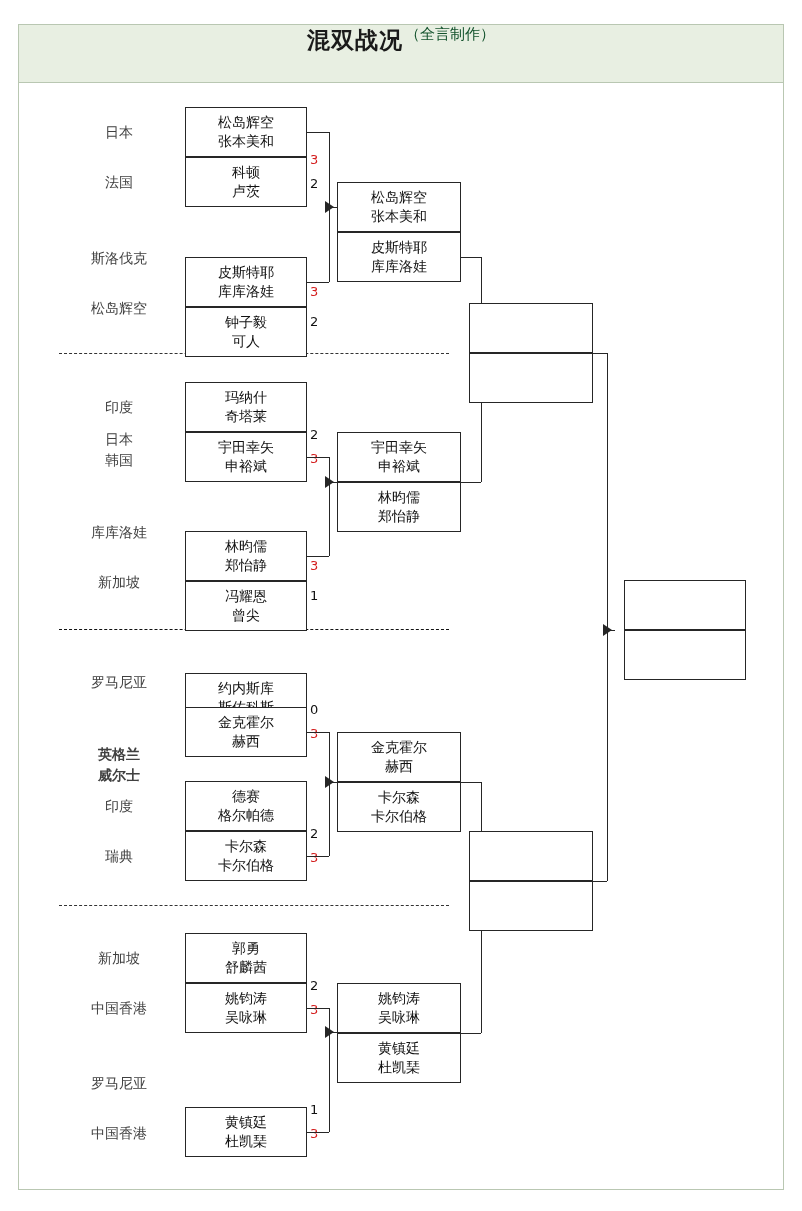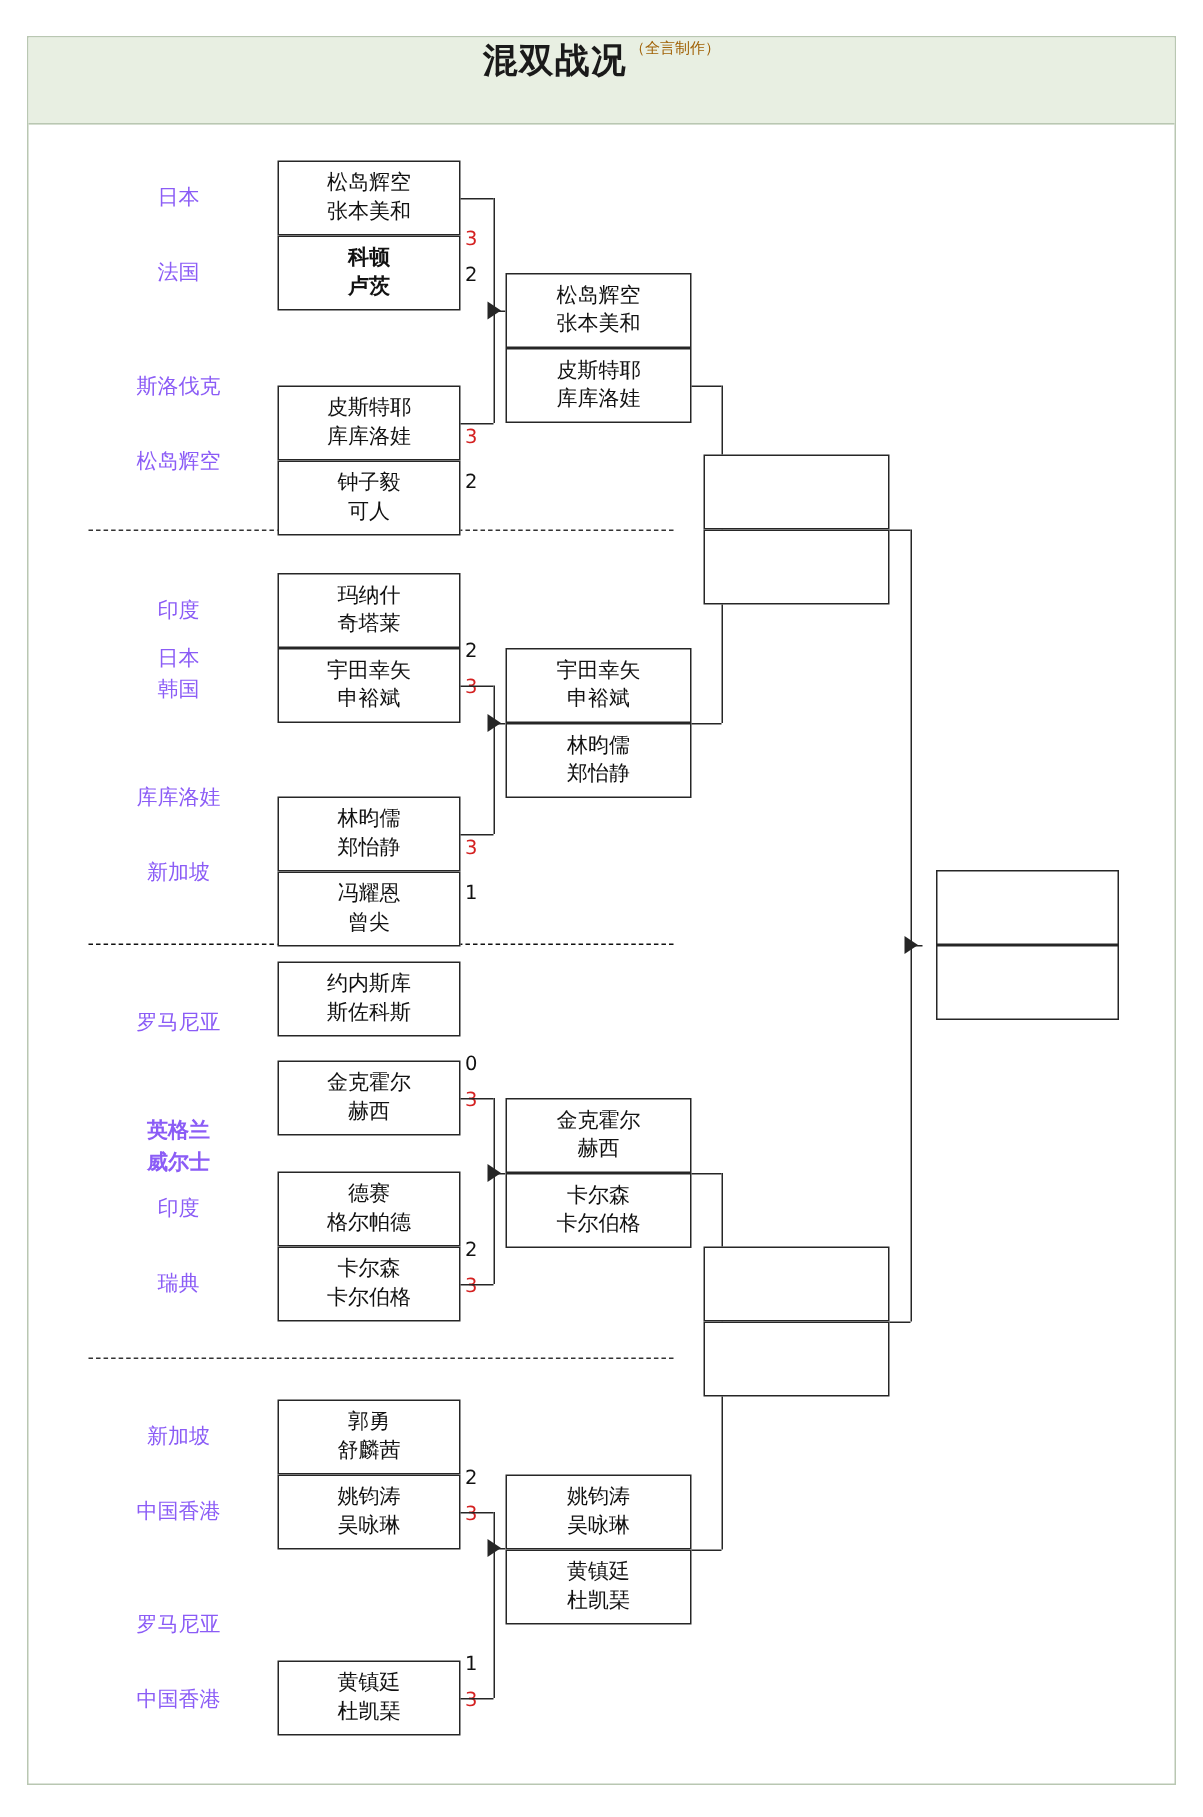"（全言制作）" #title-sub { color: #a16207 -> #14532d; font-size: 10px -> 15px }
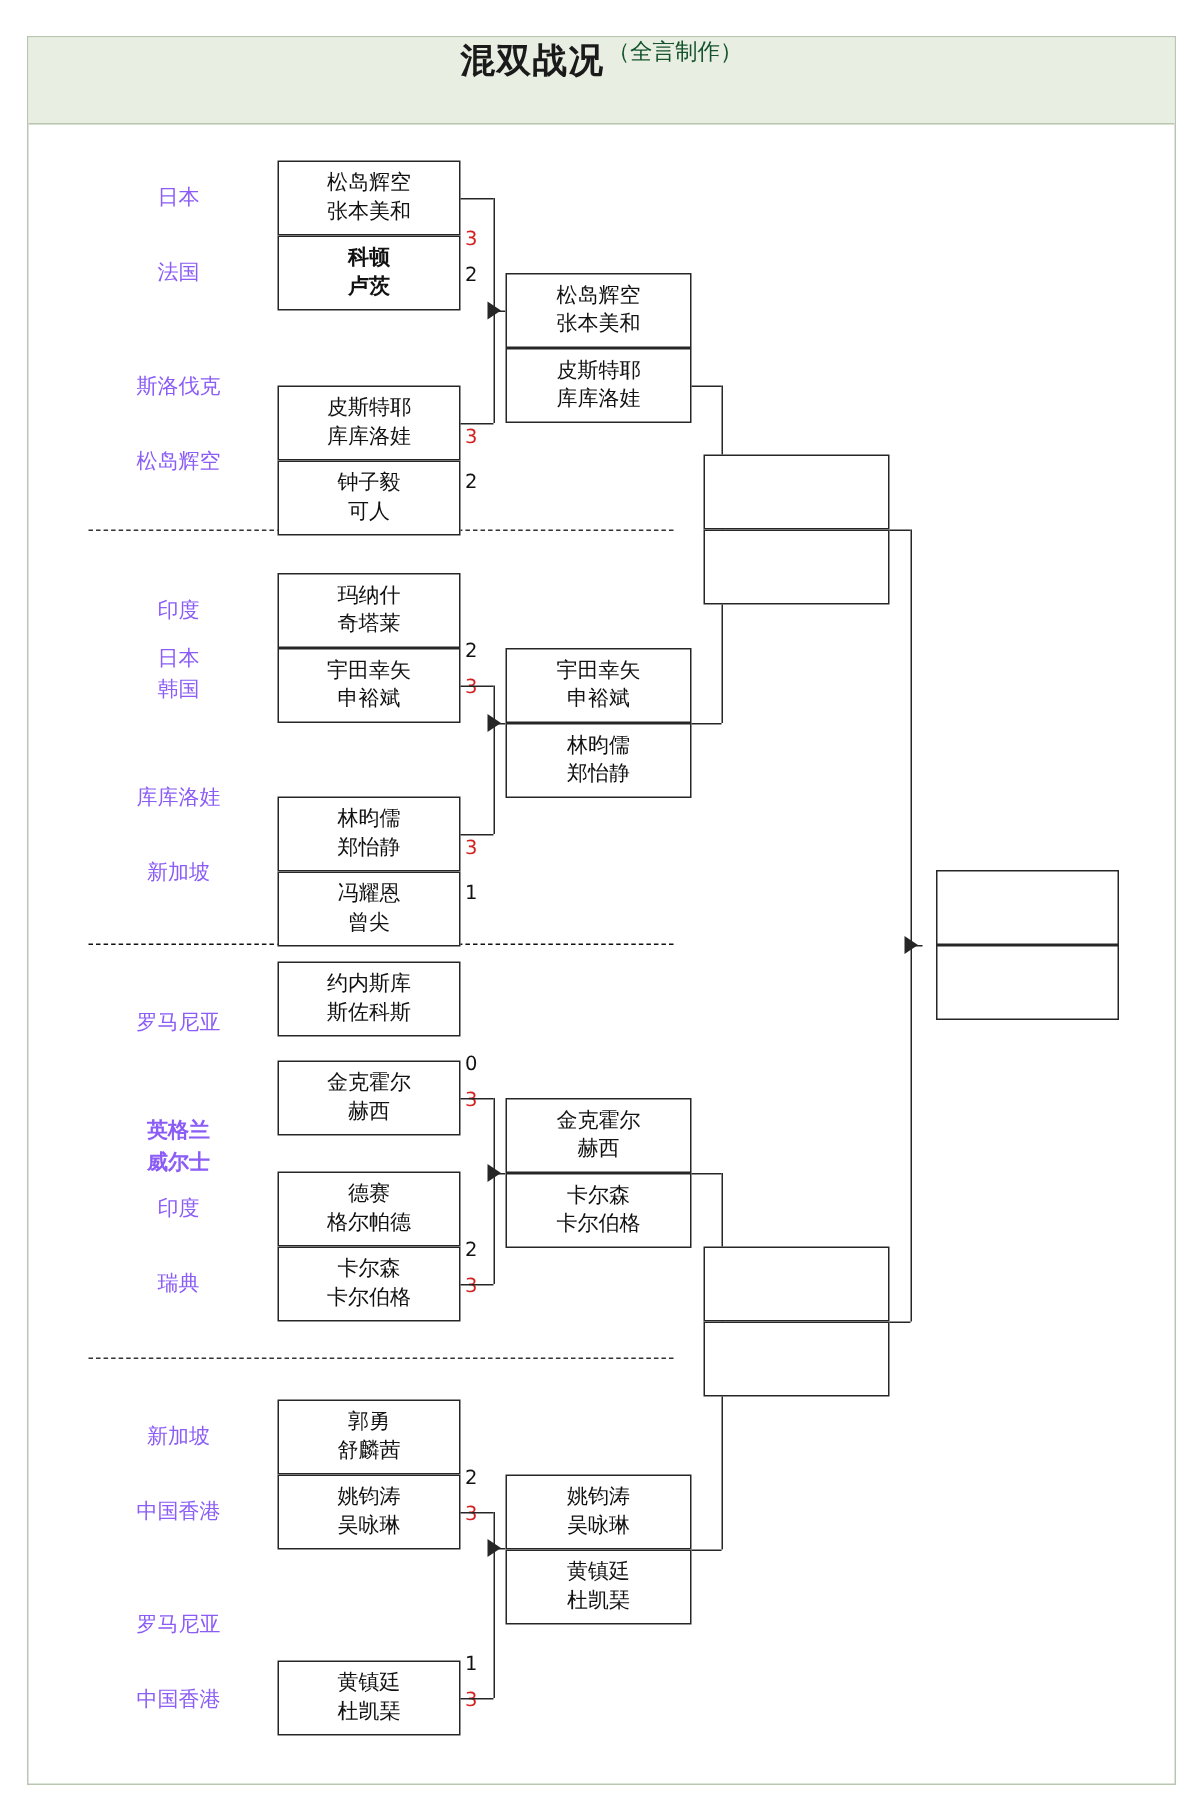"日本" .country { color: #8b5cf6 -> #404040 }
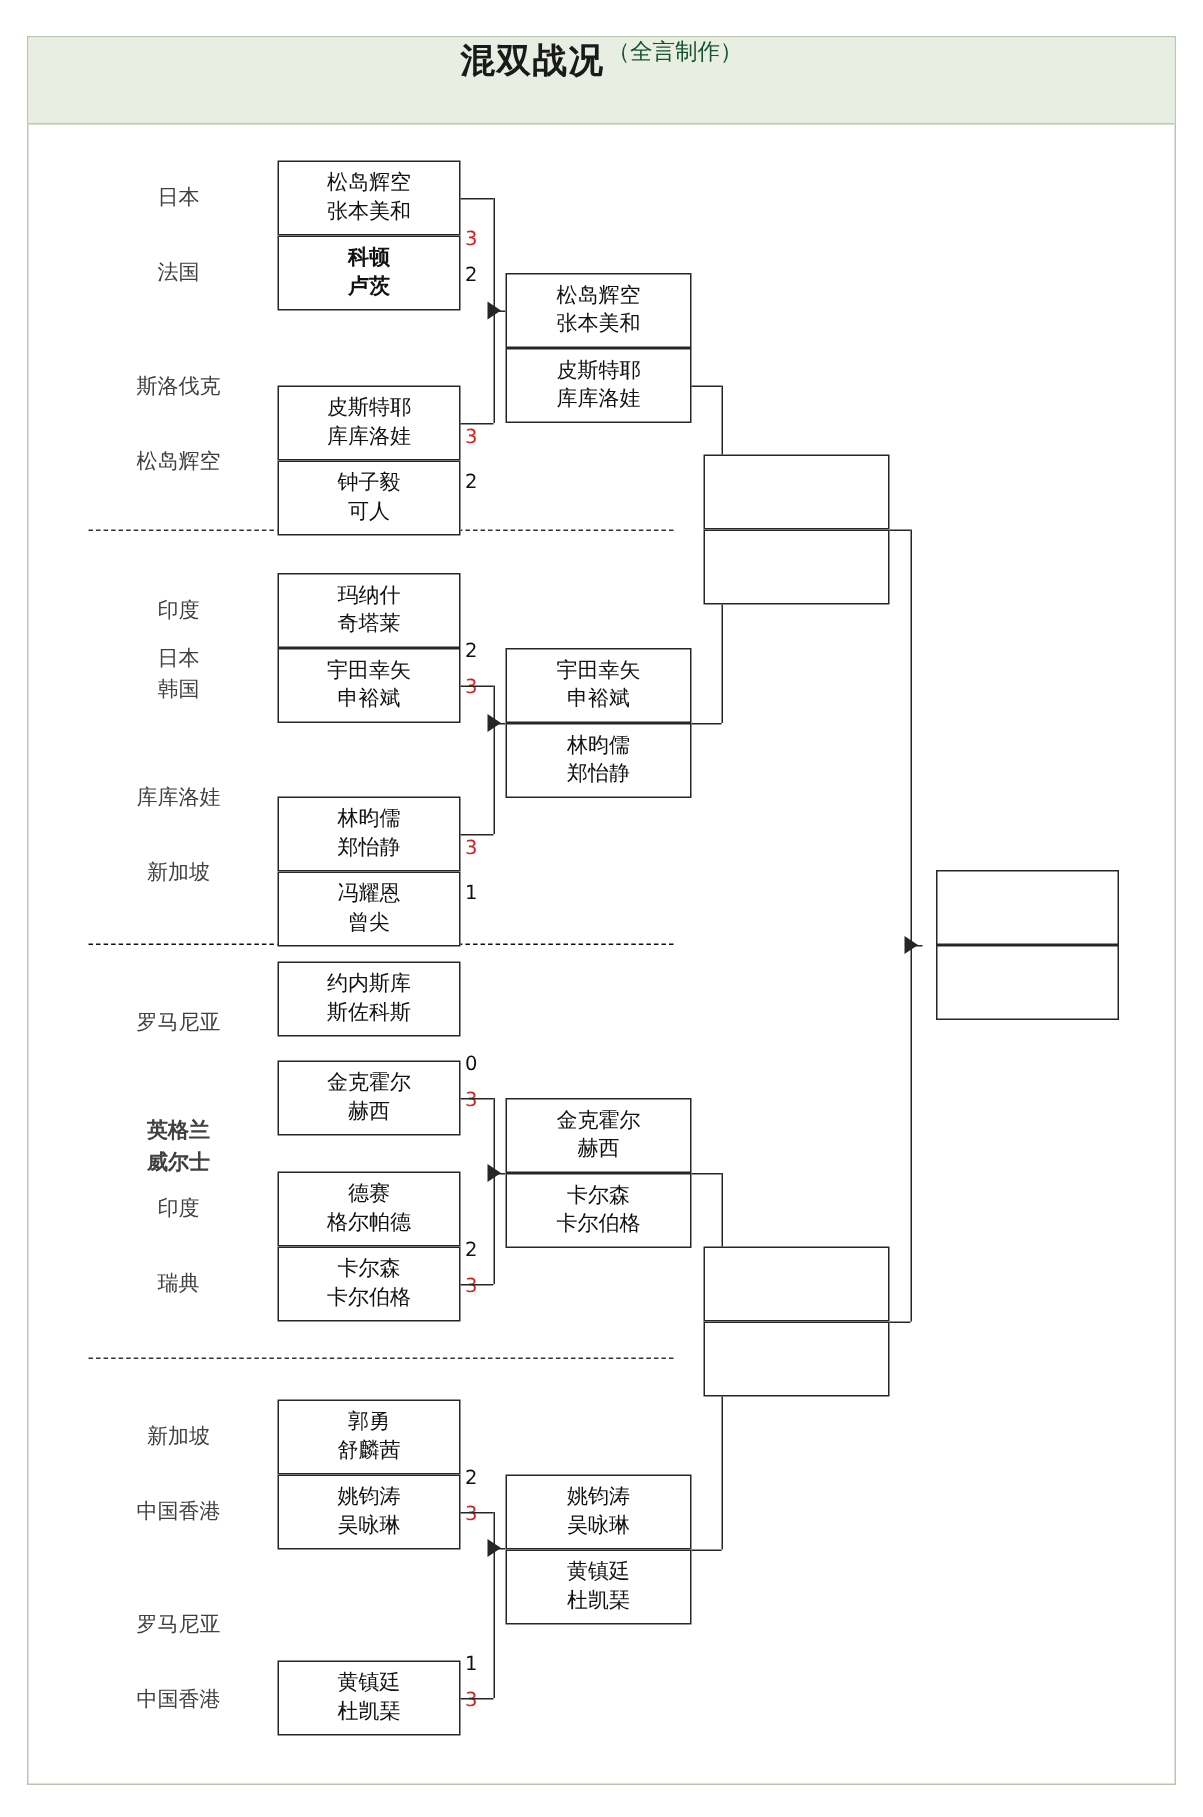"科顿" div.team { font-weight: bold -> none }
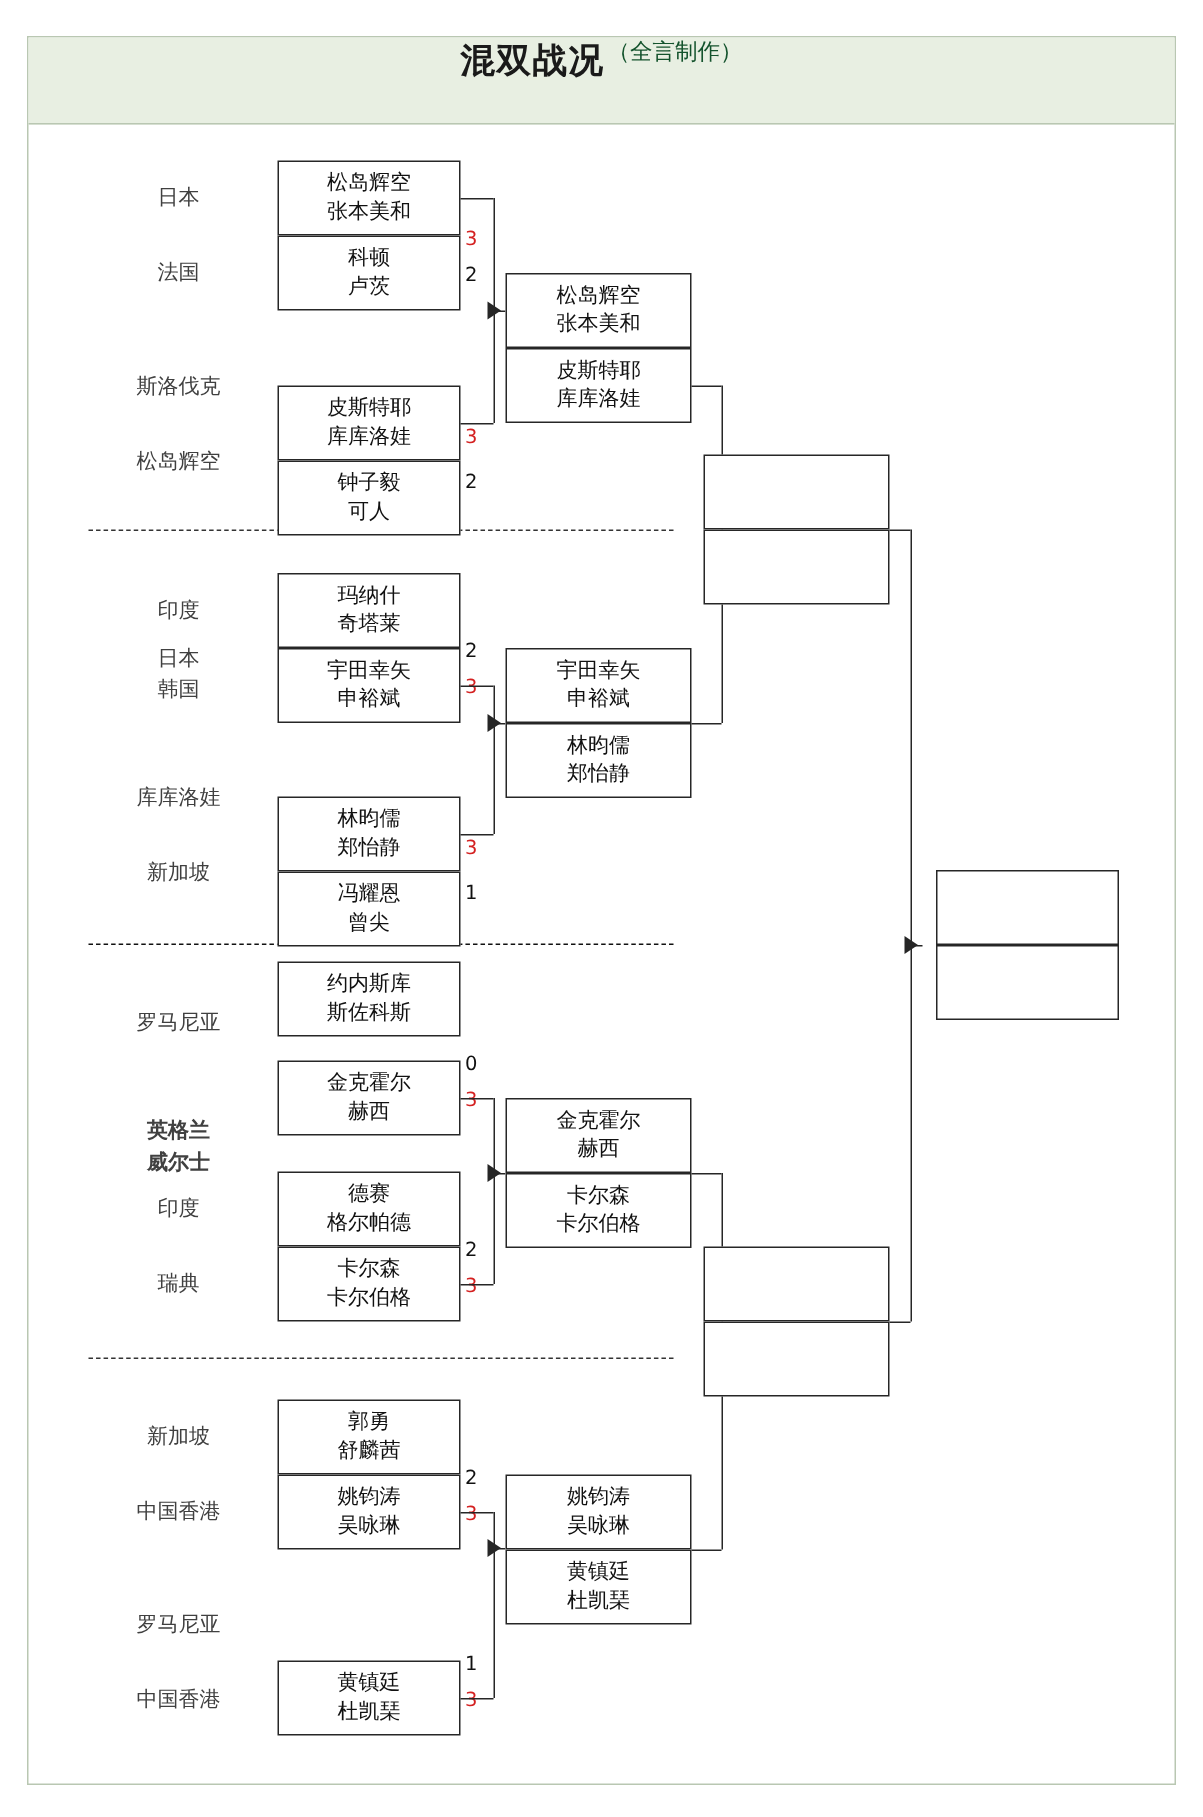"约内斯库" div.team { top: 616px -> 648px }
